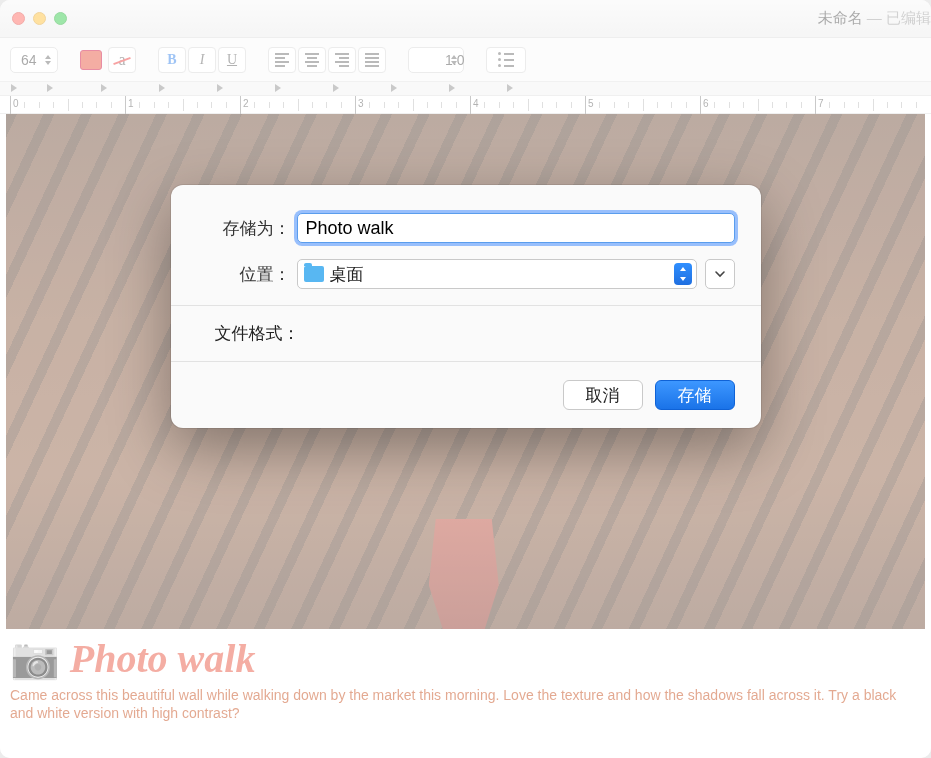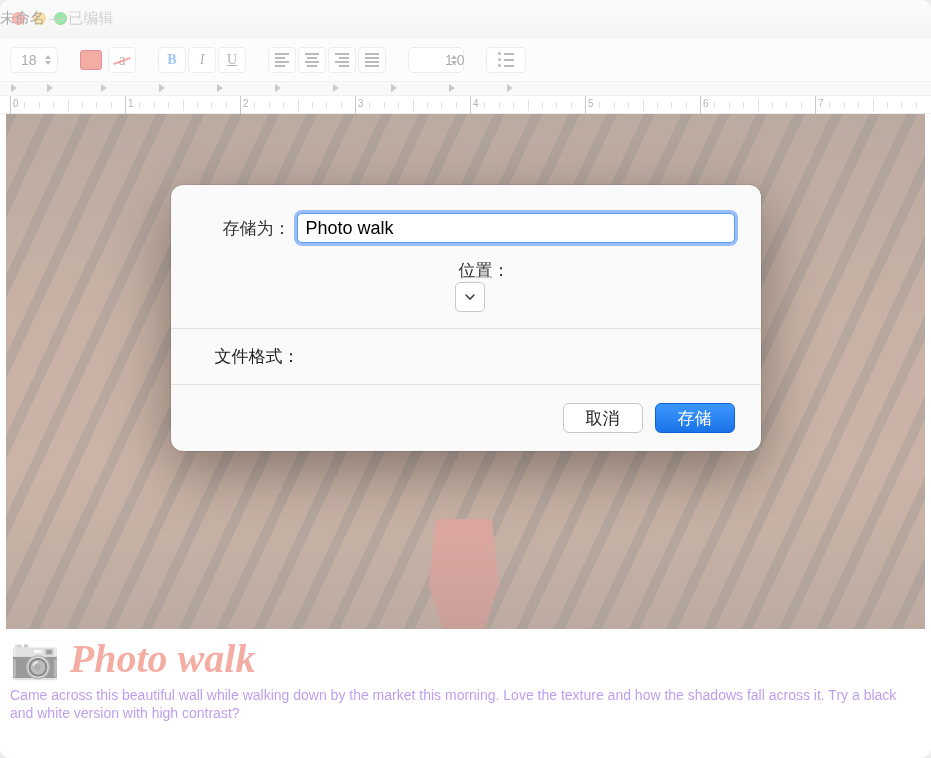"未命名 — 已编辑" .title-center { text-align: left -> right }
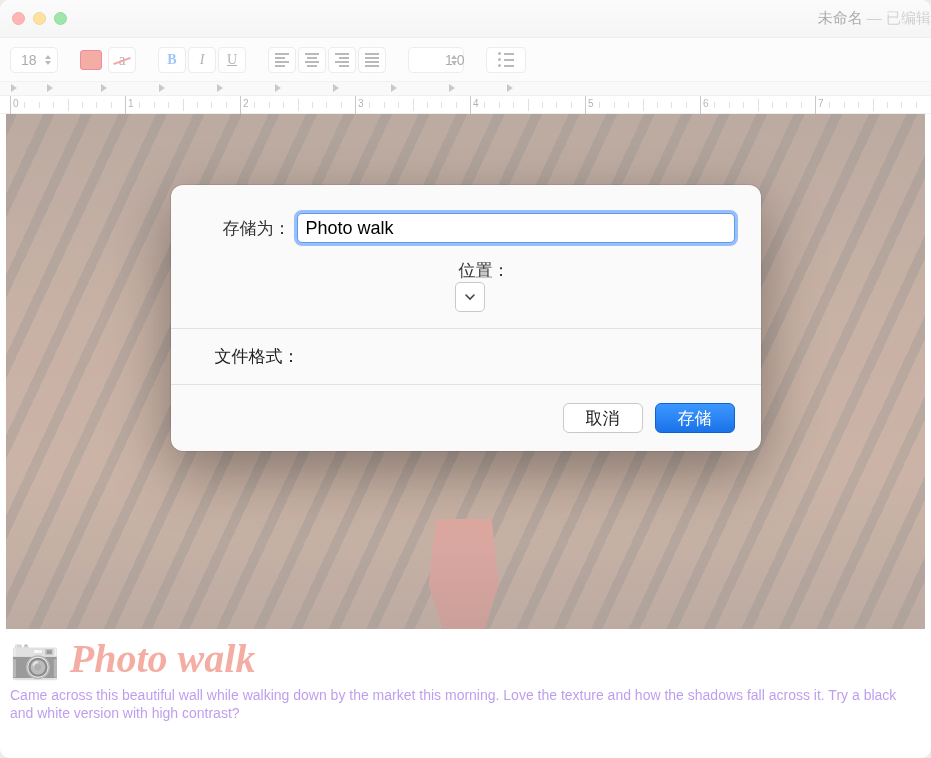"18" span { text: 18 -> 64 }
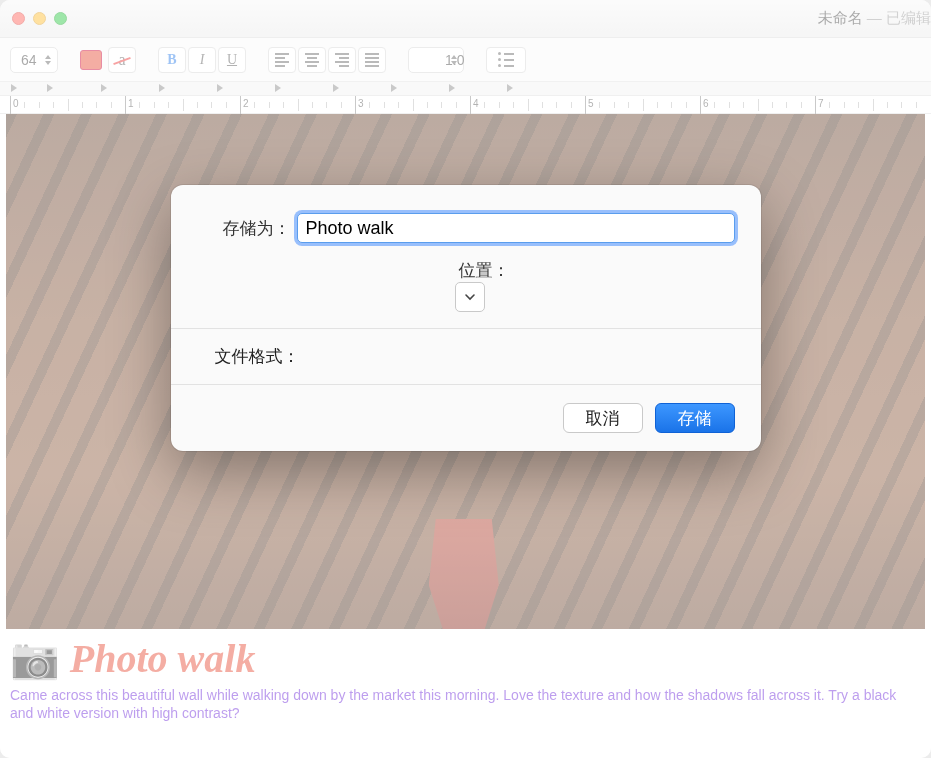"位置：" div.dlrow { flex-direction: column -> none }
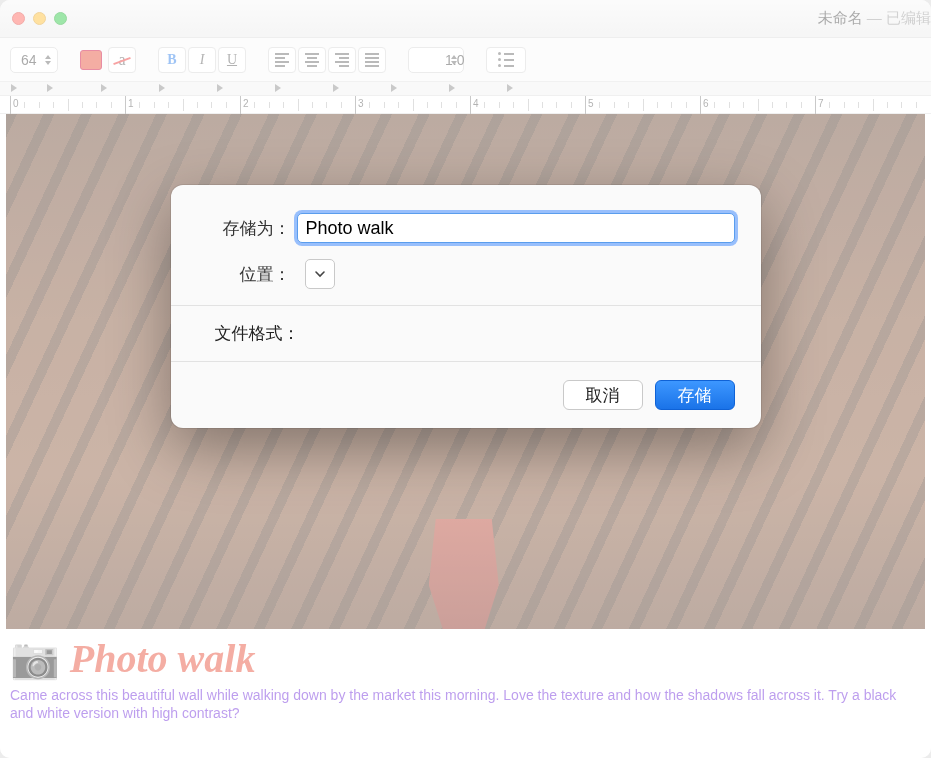"桌面" div.dllocsel { html: none -> <div> <div></div> <span>桌面</span> <div></div> </div> }
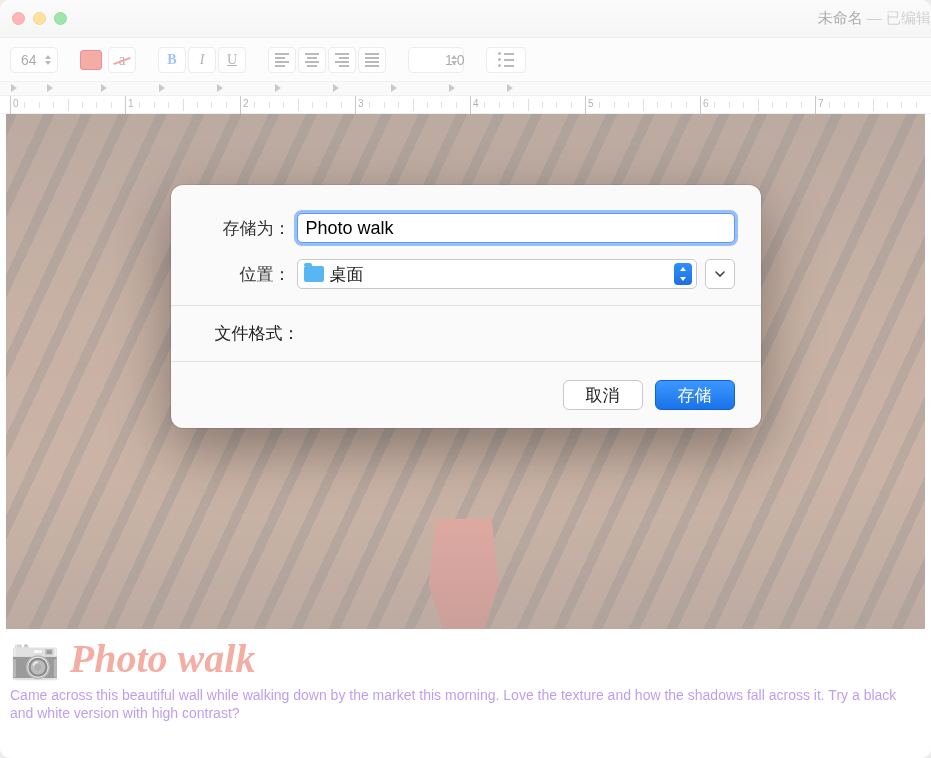"Came across this beautiful wall" .bodytext { color: #6d28d9 -> #c2410c }
